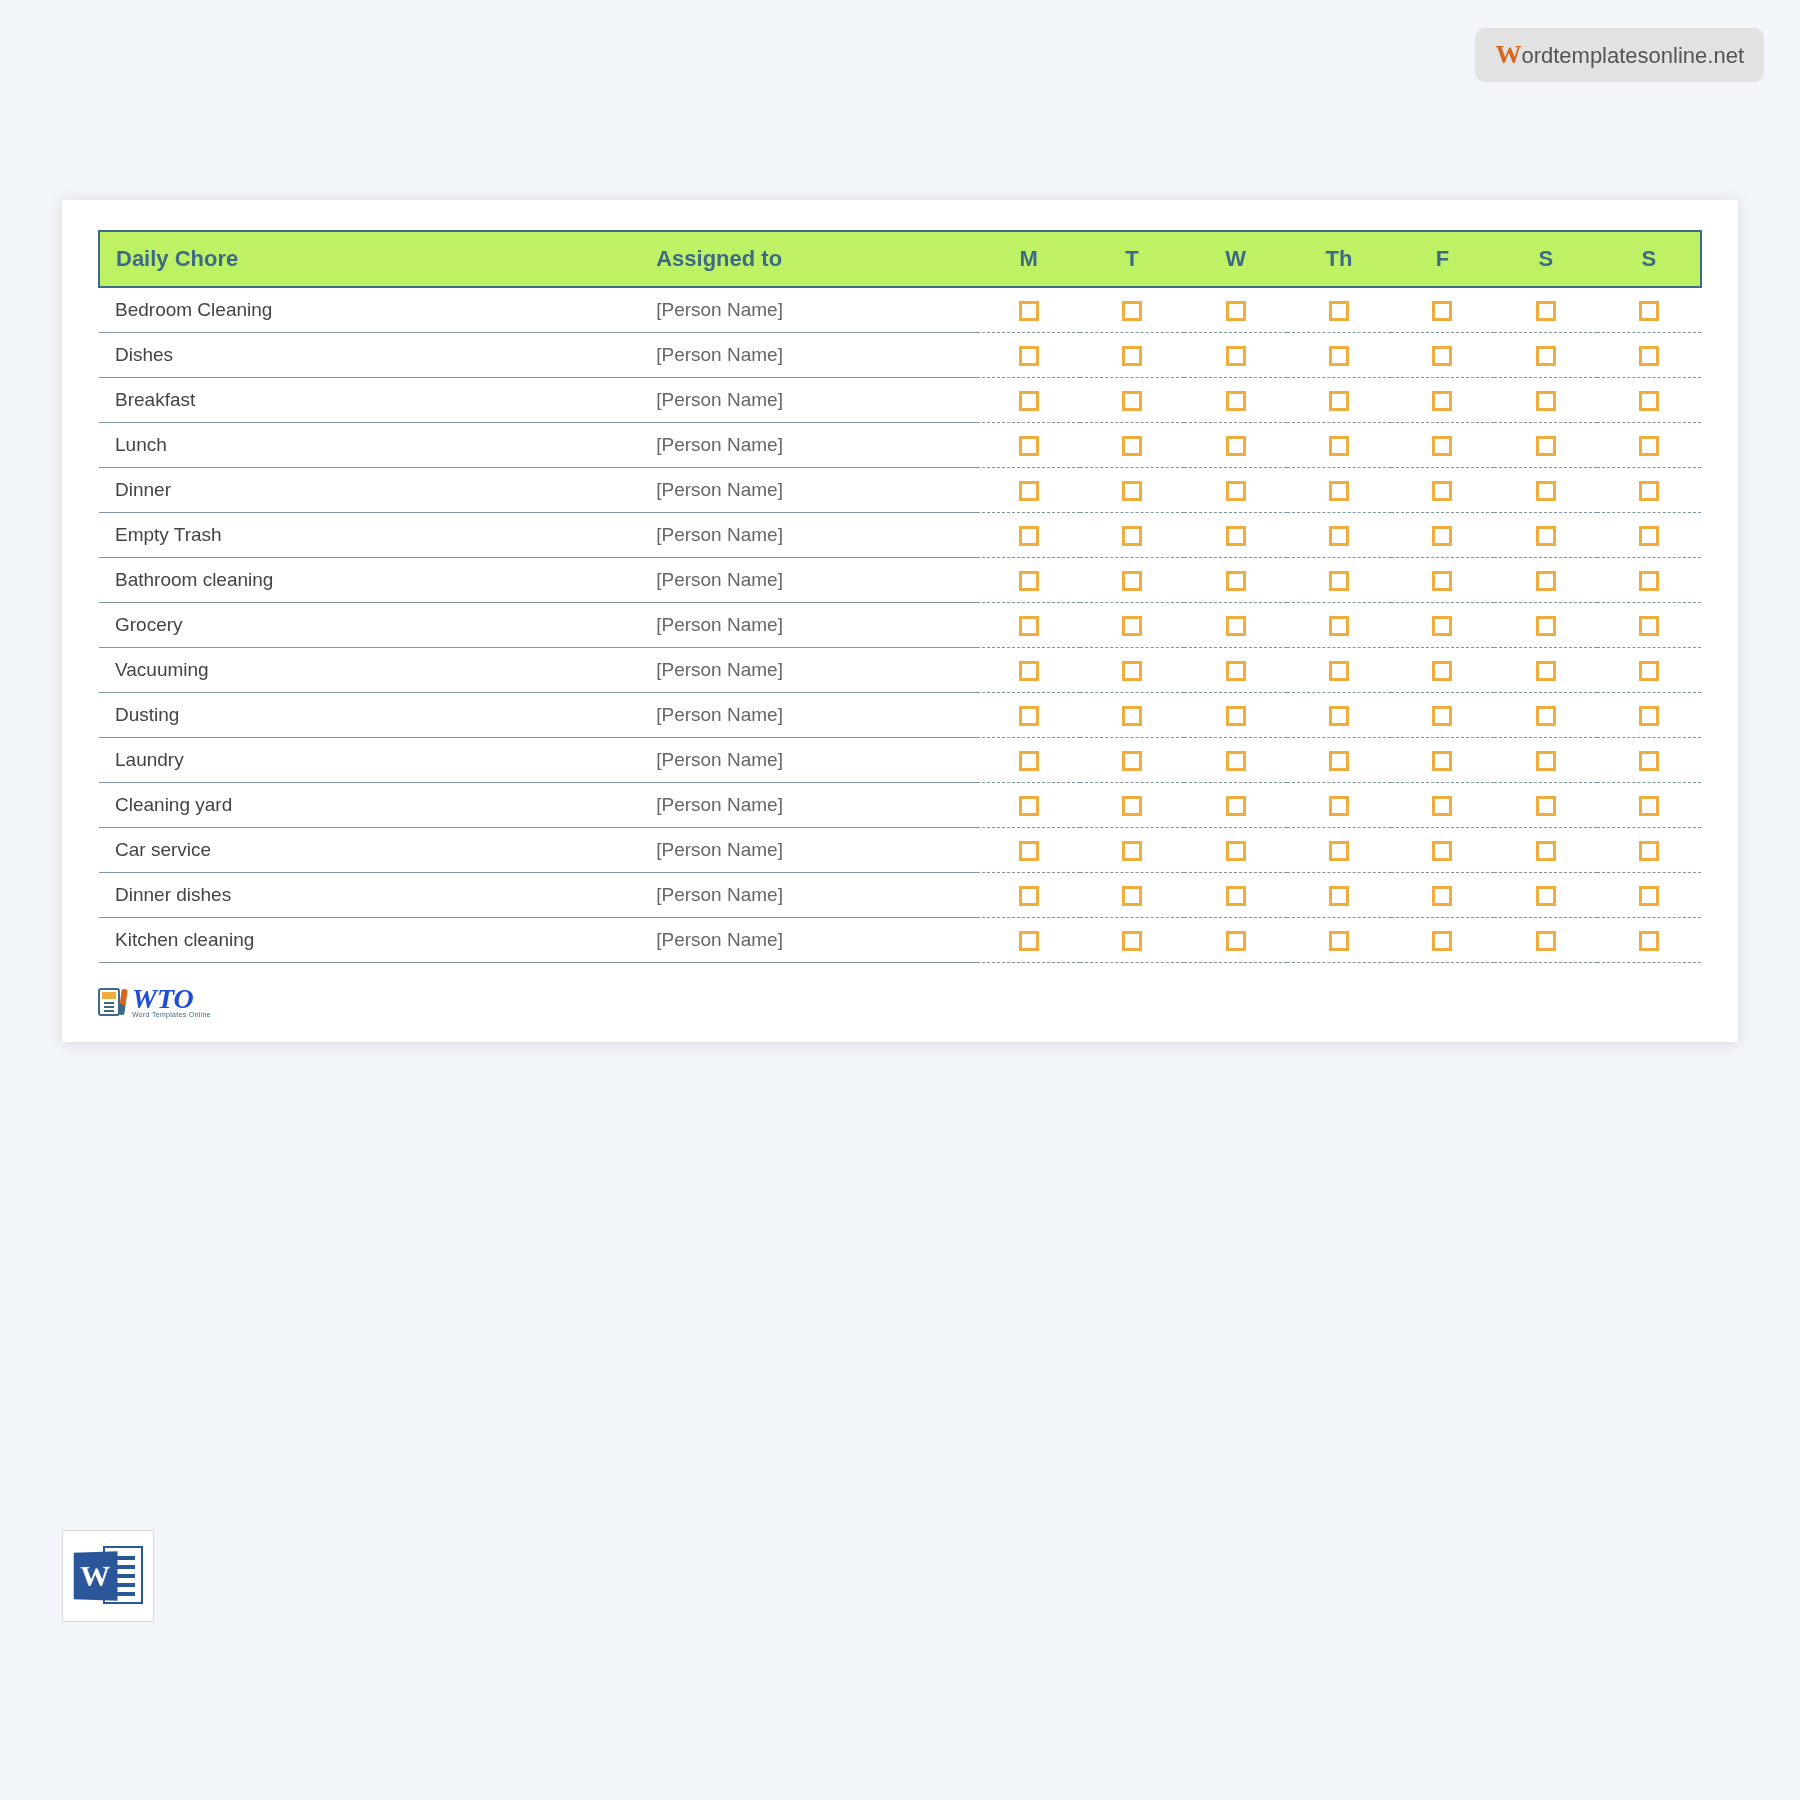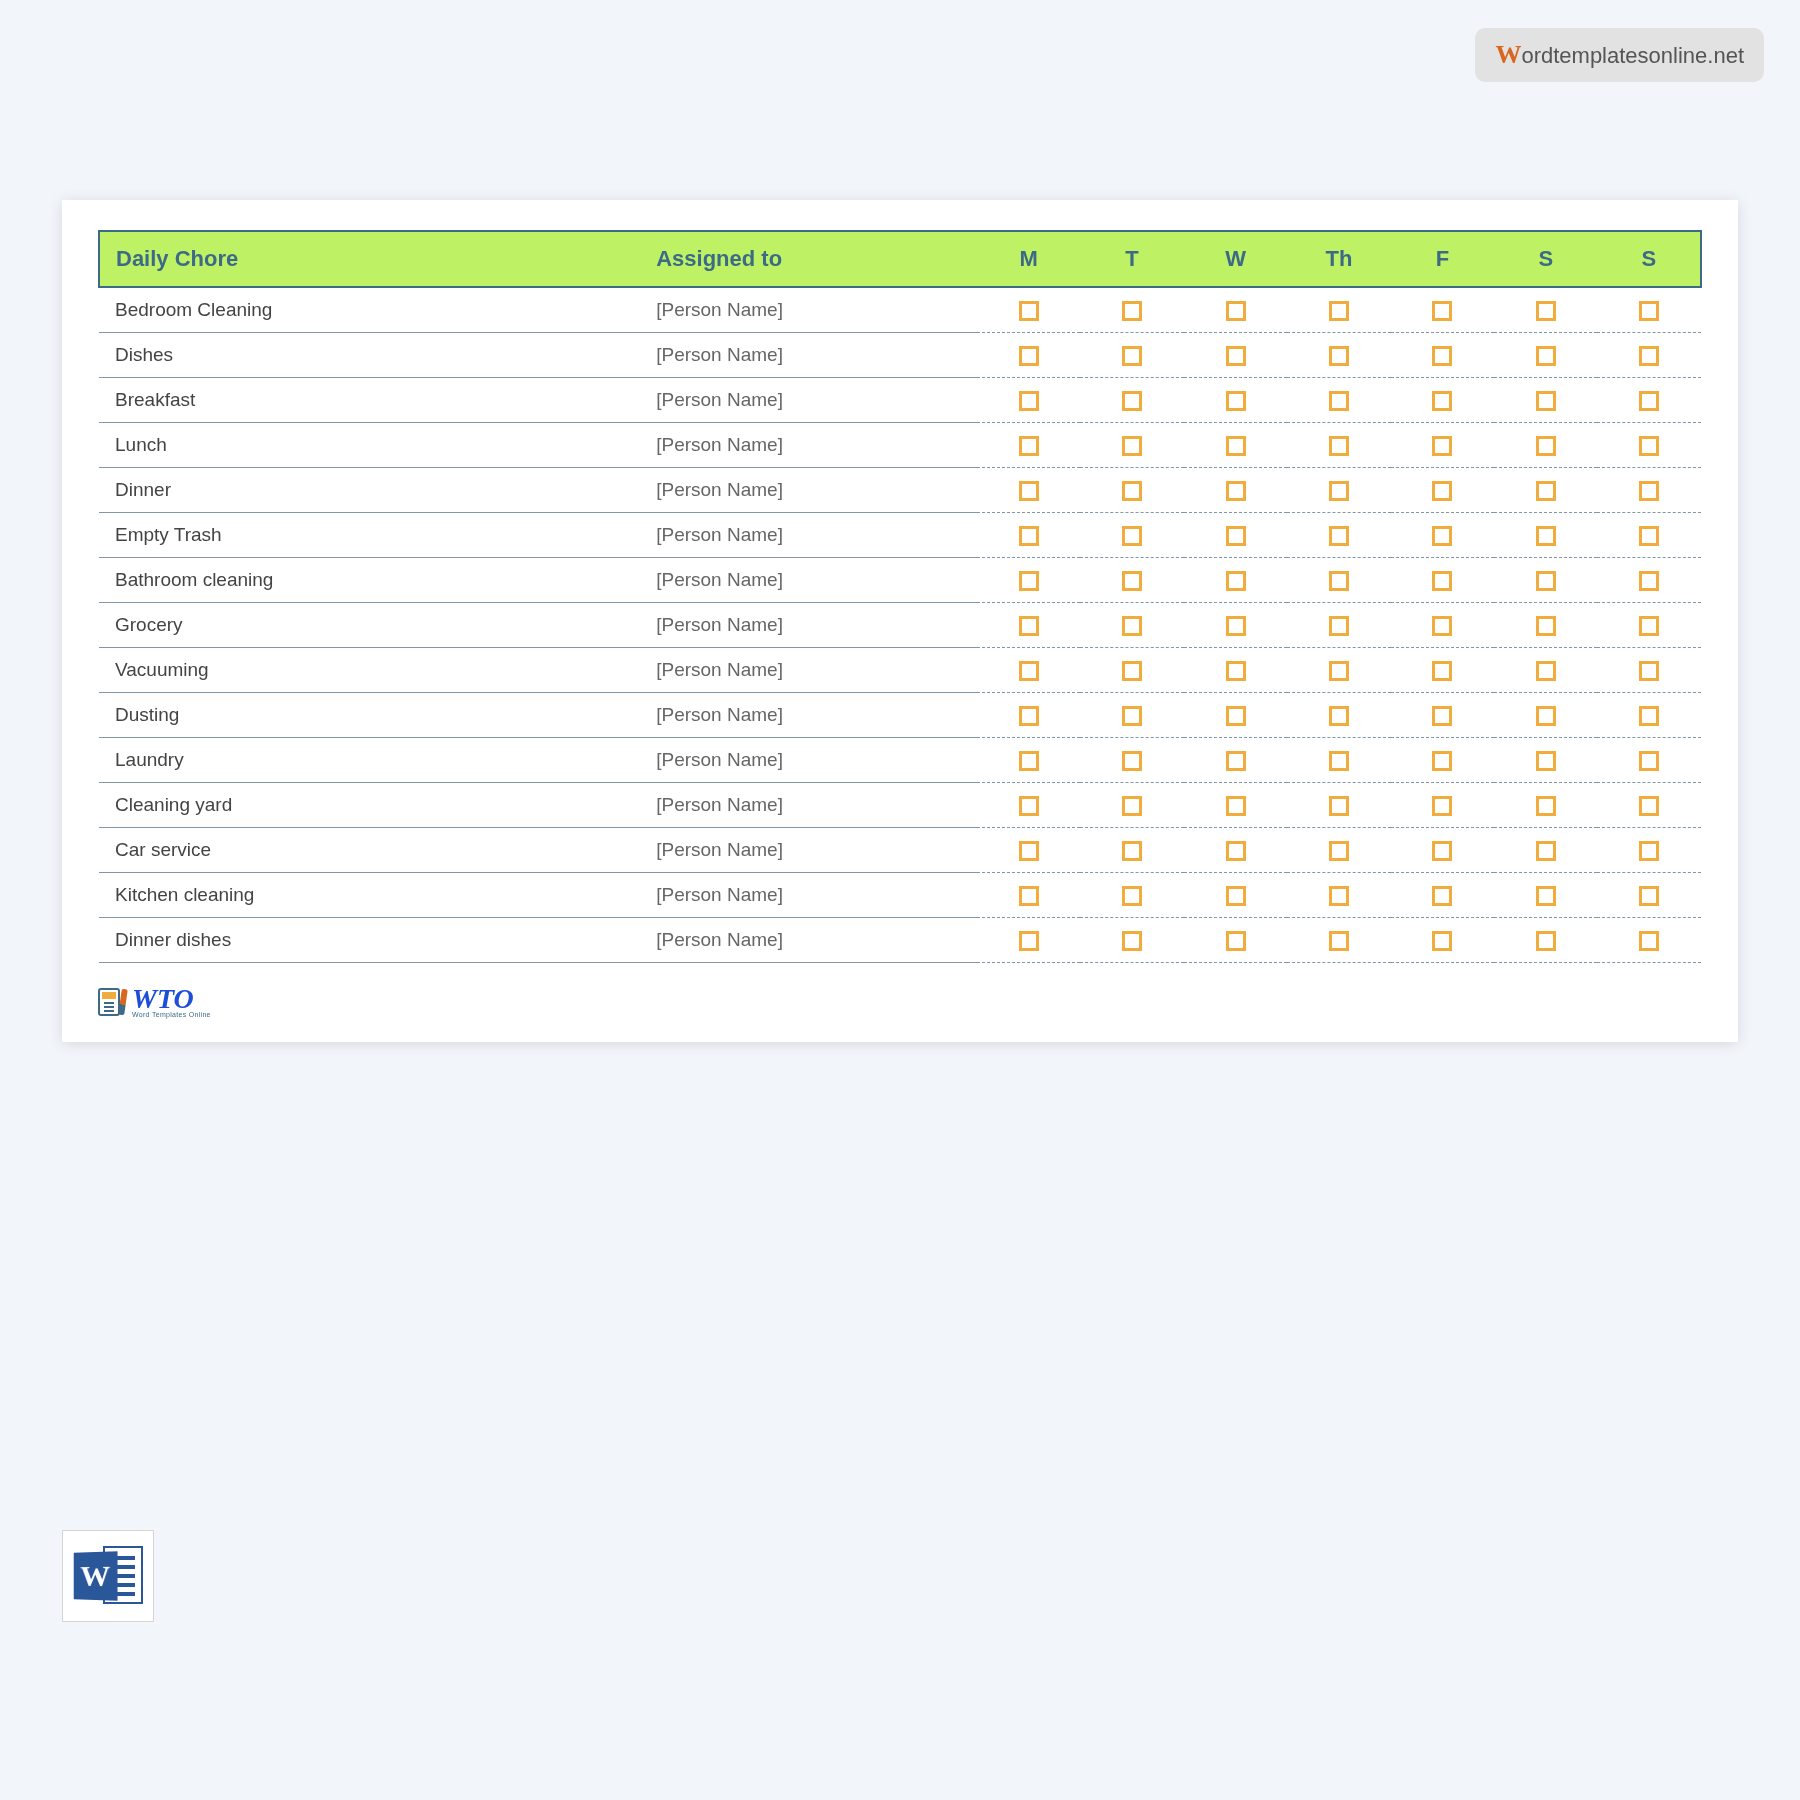"Kitchen cleaning" tr { order: before "Dinner dishes" -> after "Dinner dishes" }
